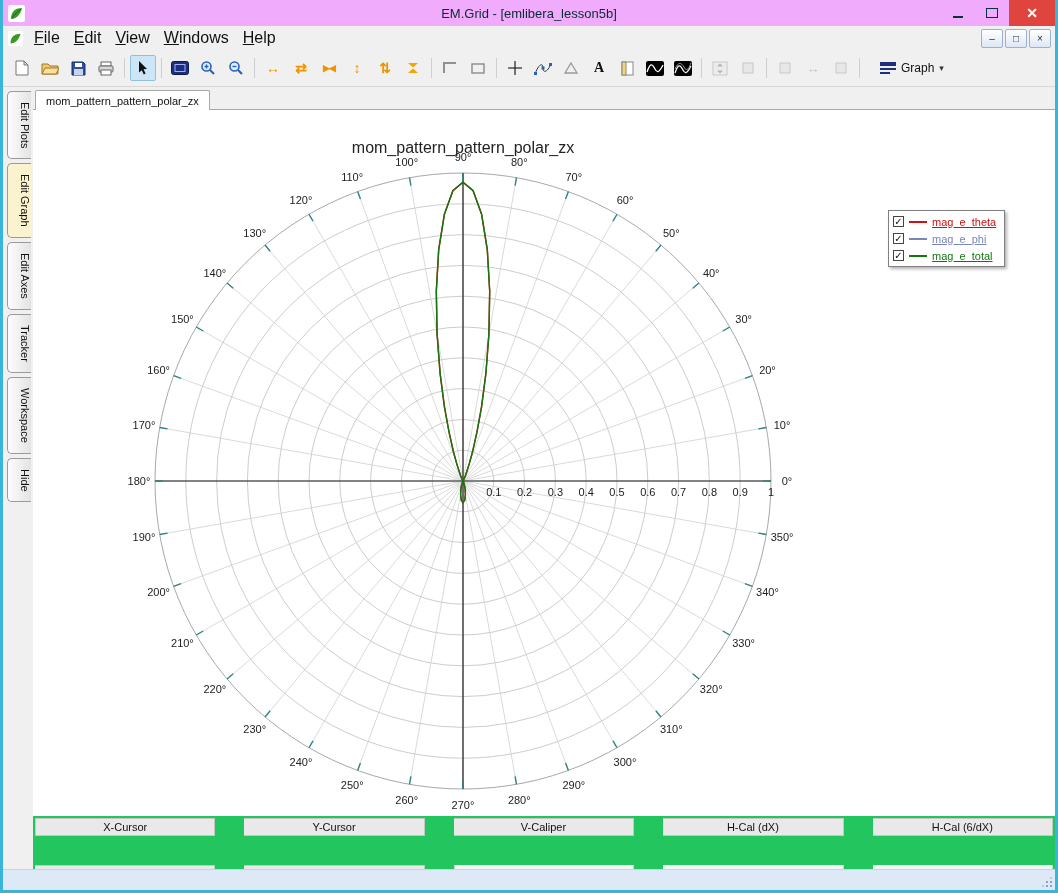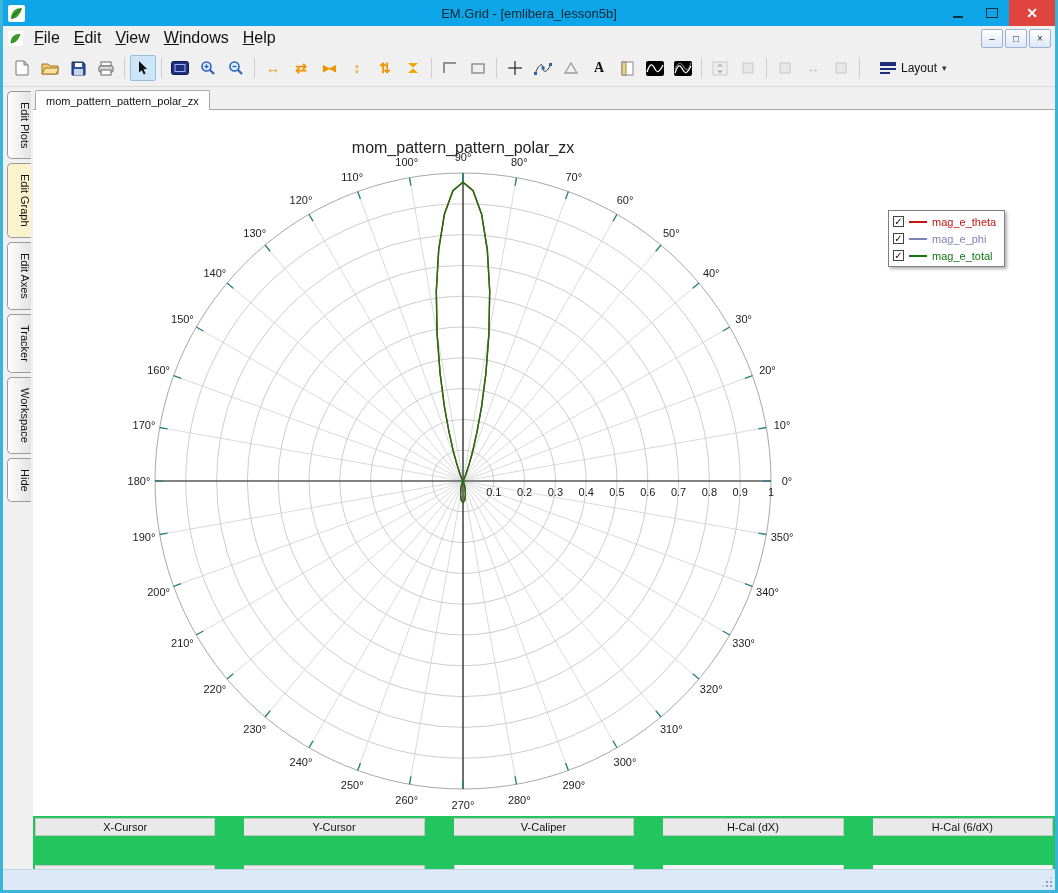"EM.Grid - [emlibera_lesson5b]" .titlebar { background: #0ea5e9 -> #f0abfc }
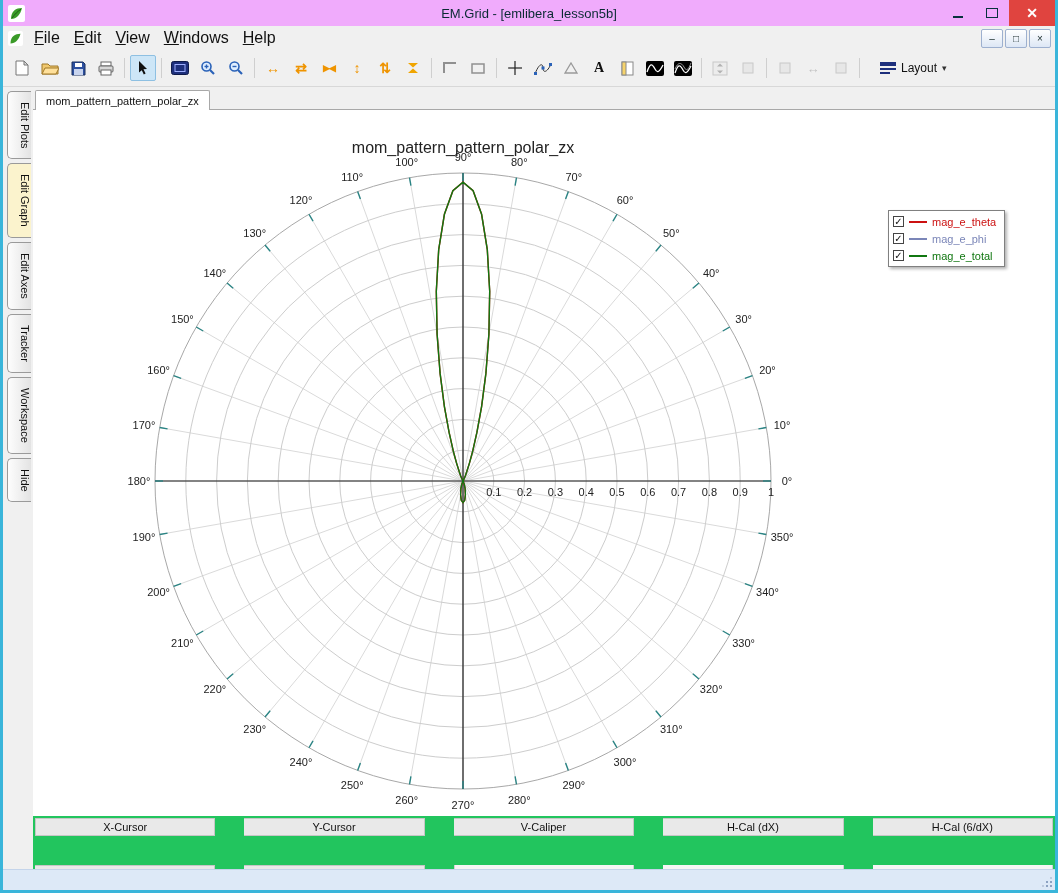"Layout" span { text: Layout -> Graph }
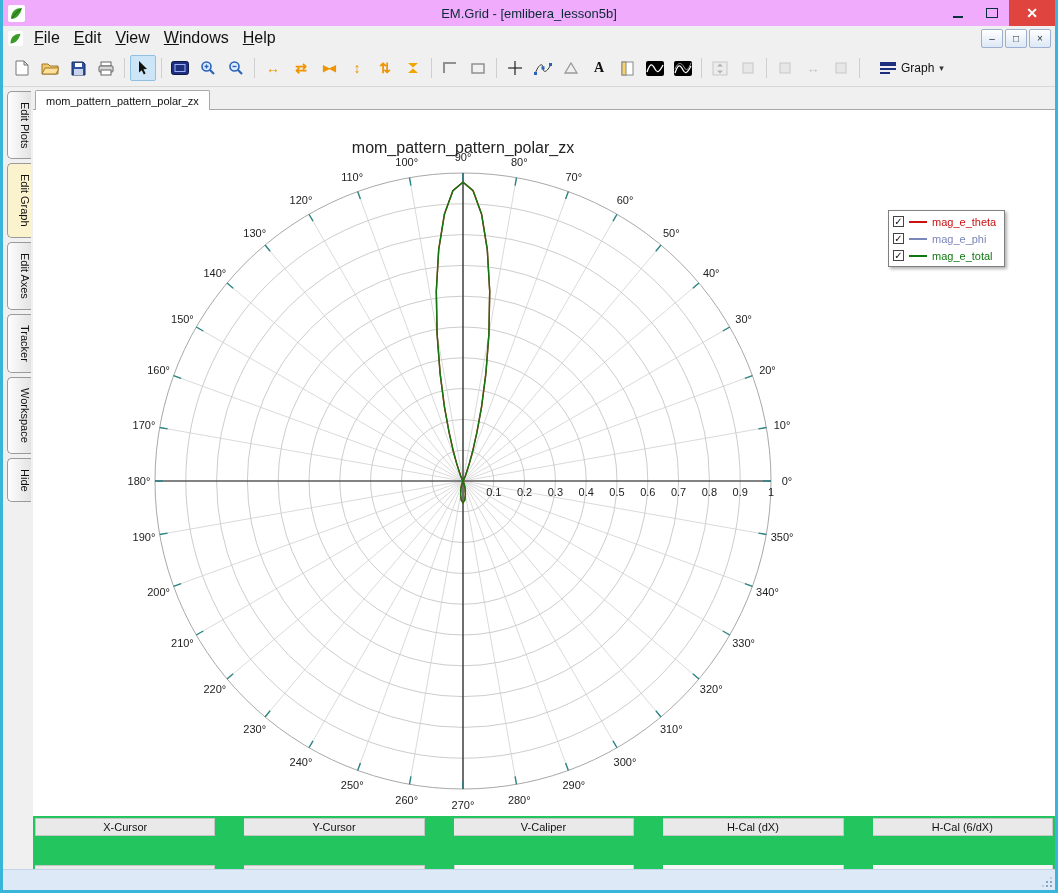"mag_e_theta" .lg-label { text-decoration: none -> underline }
